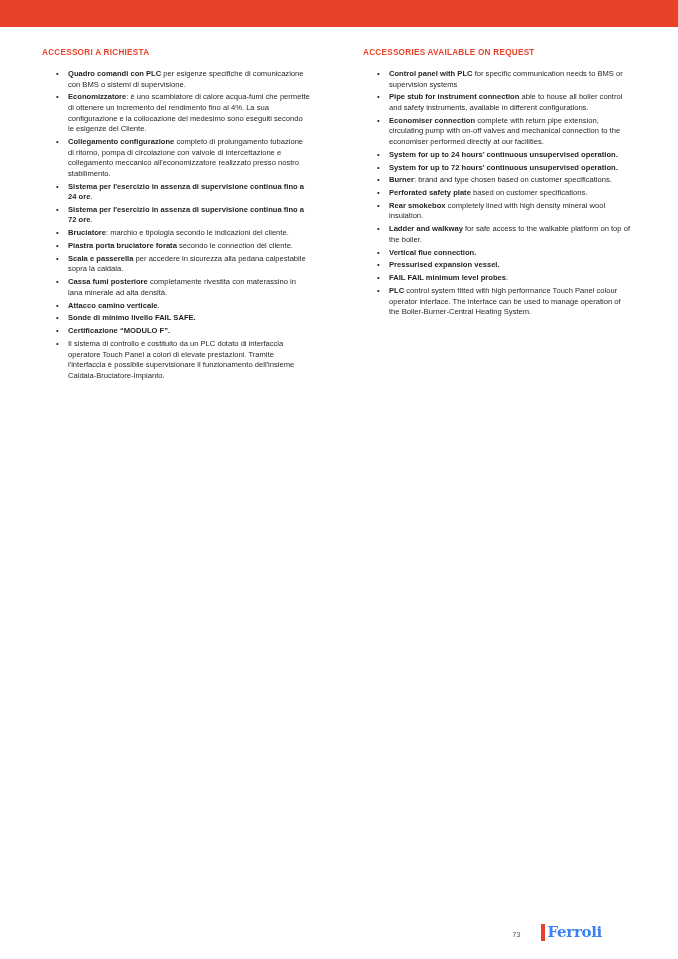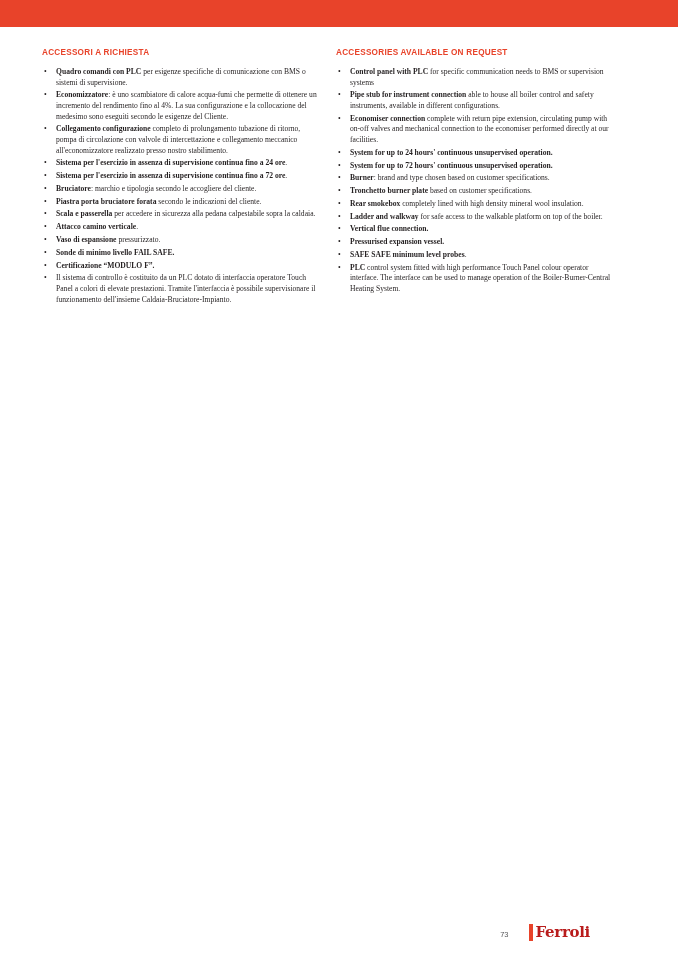"ACCESSORI A RICHIESTA" .page { padding-left: none -> 12px }
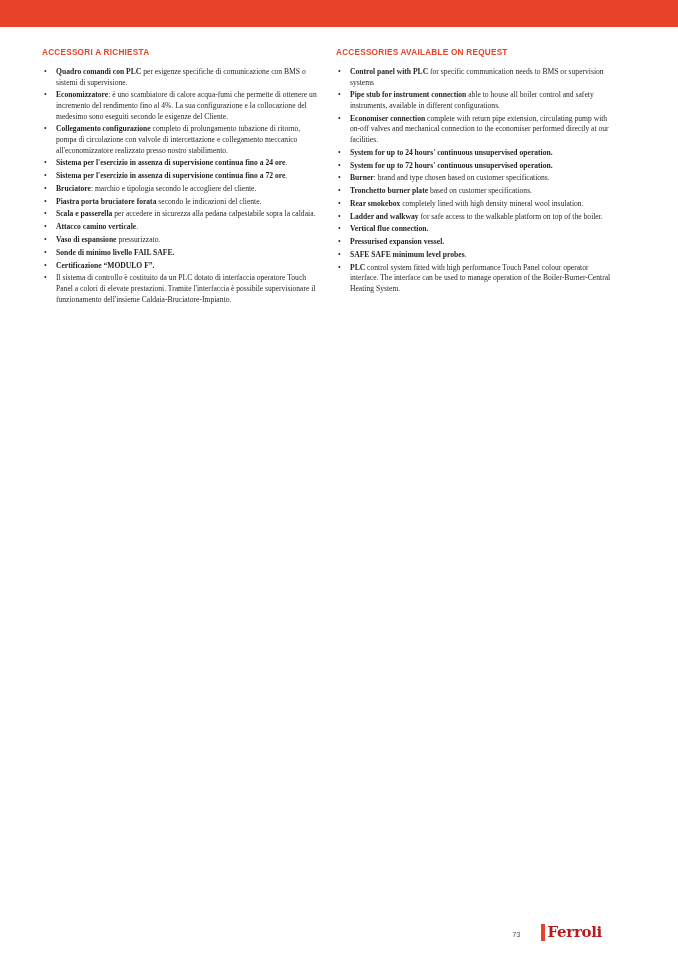"ACCESSORIES AVAILABLE ON REQUEST" .col-right { left: 336px -> 363px }
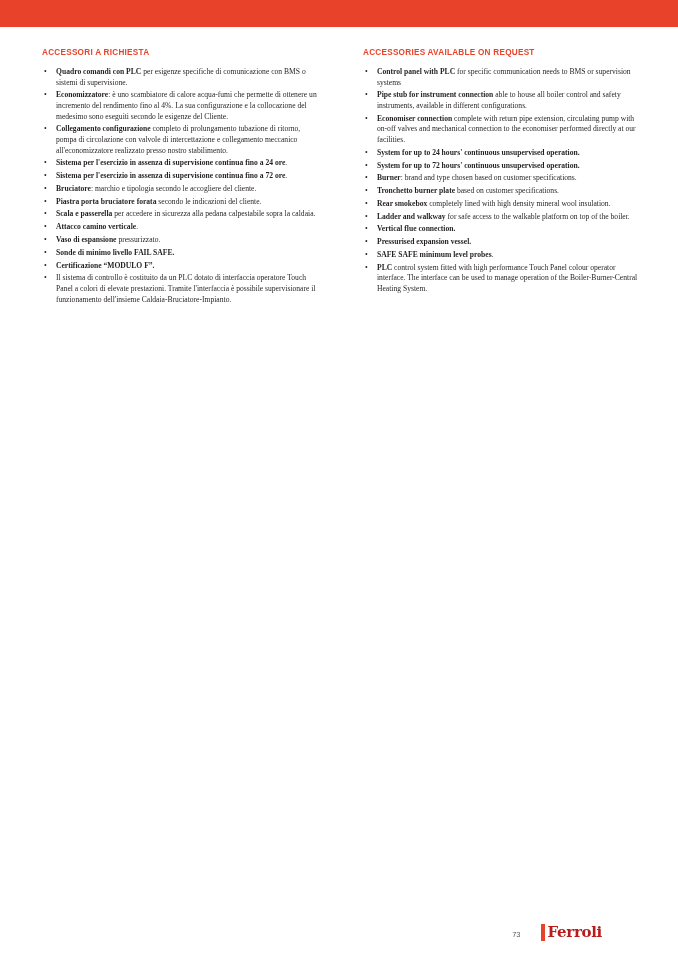"Quadro comandi con PLC per" ul.list { font-family: Liberation Serif, serif -> none; margin: 0 -> 12px }
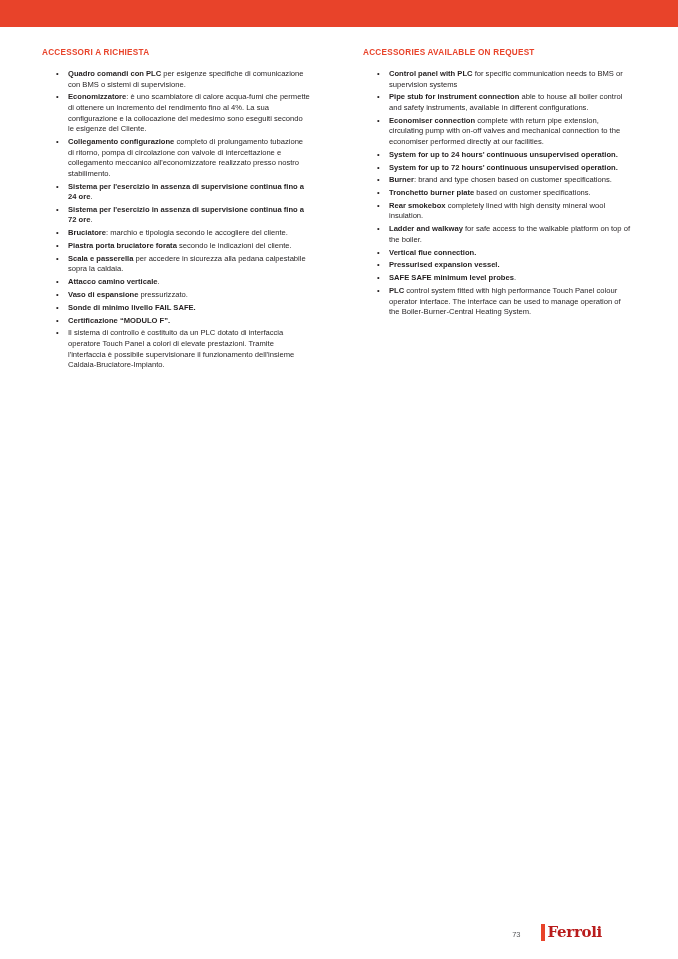"Tronchetto burner plate" span.b { text: Tronchetto burner -> Perforated safety }
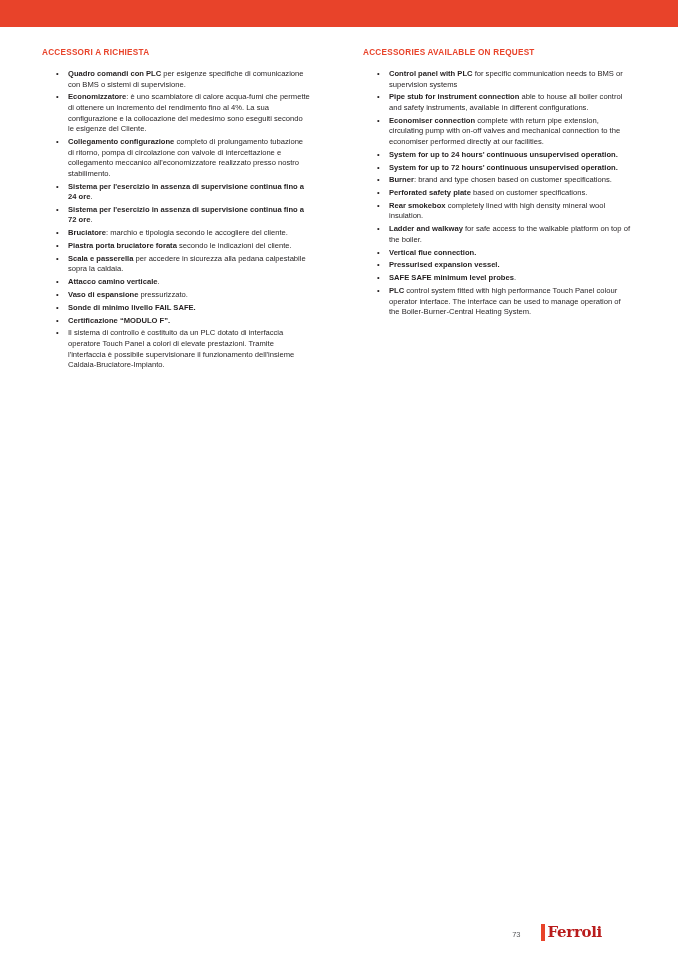": marchio e tipologia secondo" span { text: accogliere -> indicazioni }
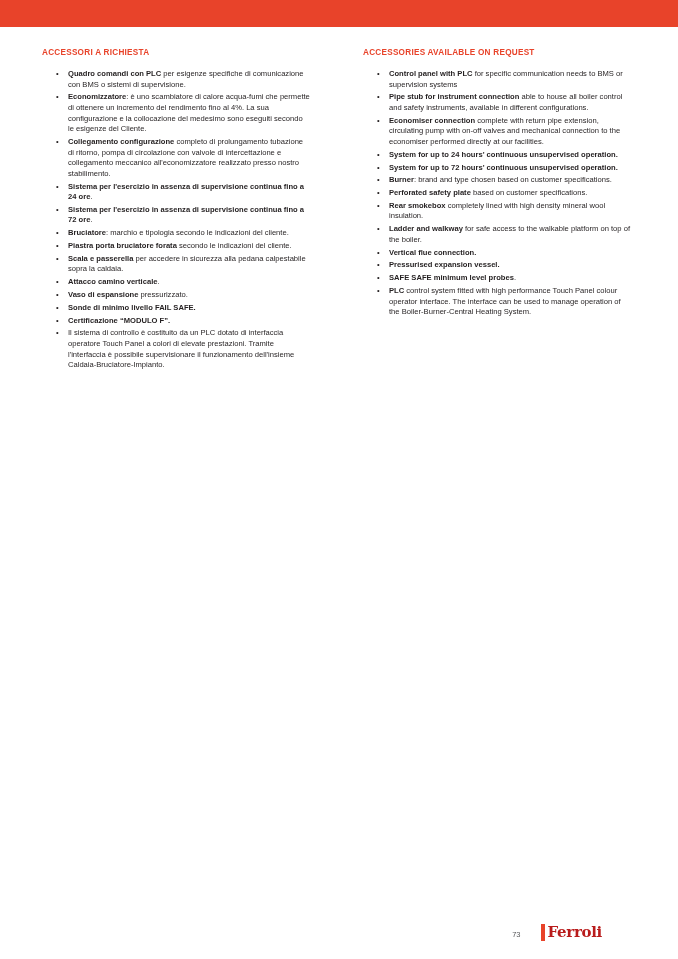"secondo le indicazioni del cliente." span { text: indicazioni -> connection }
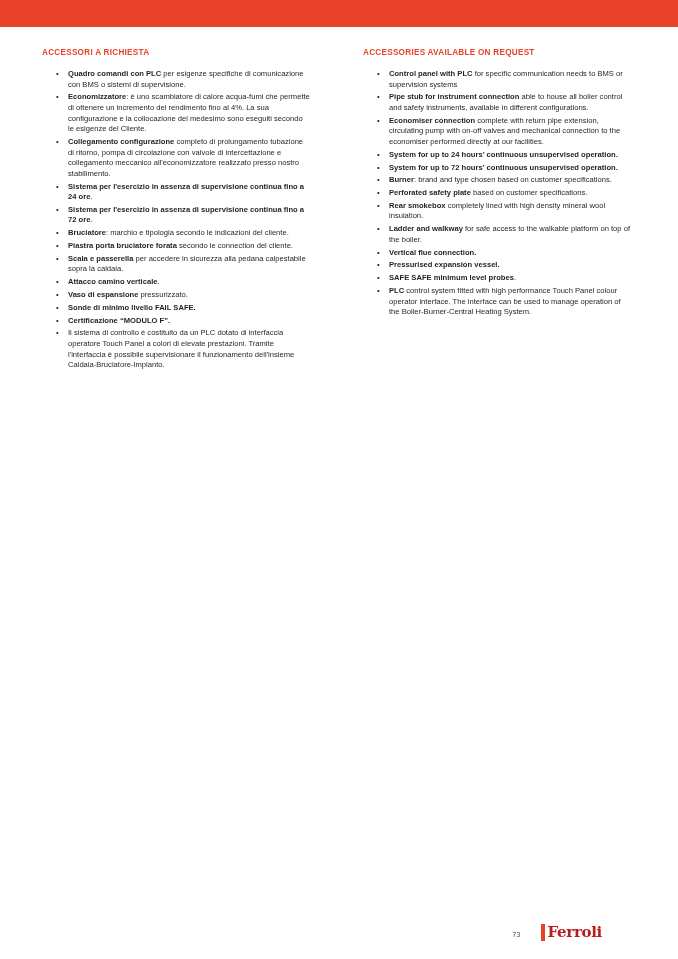"Cassa fumi posteriore completamente" li { html: none -> <li><span>Cassa fumi posteriore</span><span> completamente rivestita con materassino in lana minerale ad alta densità.</span></li> }
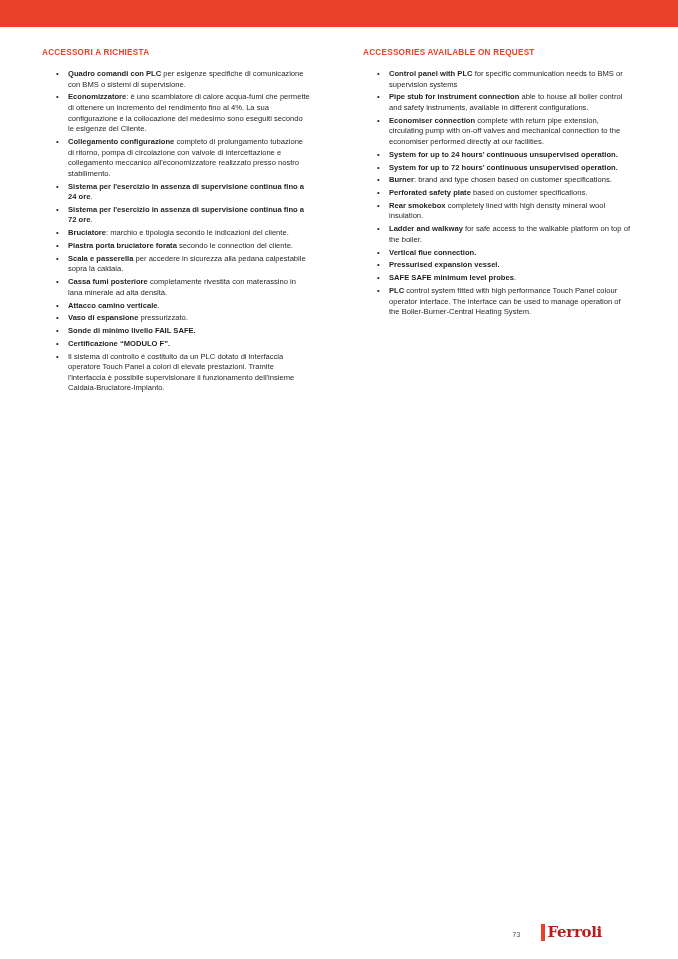"SAFE SAFE minimum level probes" span.b { text: SAFE SAFE -> FAIL FAIL }
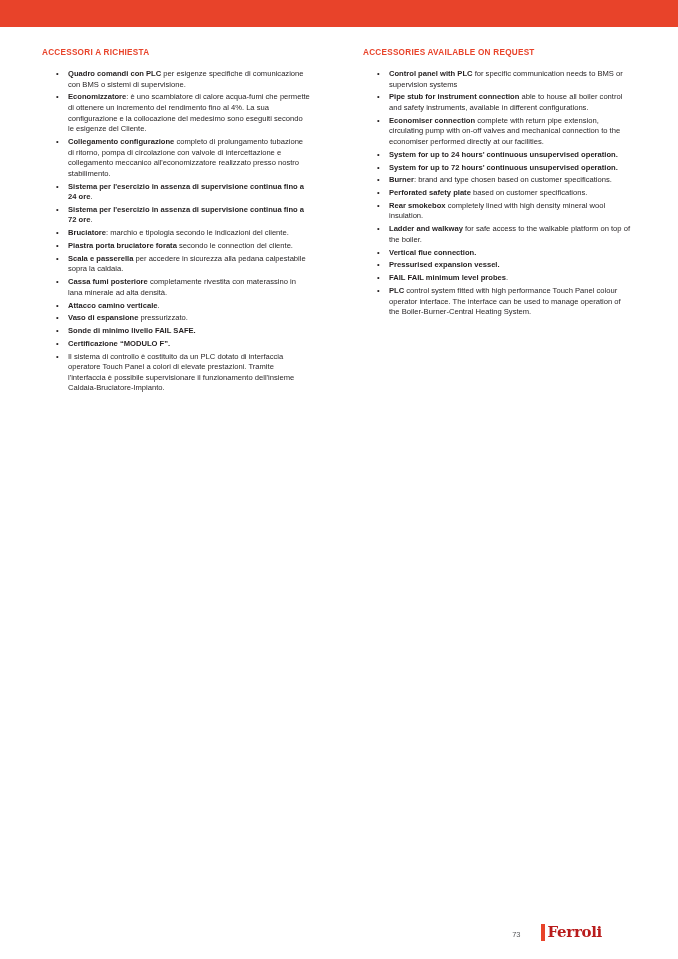"Vaso di espansione pressurizzato." li { html: <li><span>Vaso di espansione</span><span> pressurizzato.</span></li> -> none }
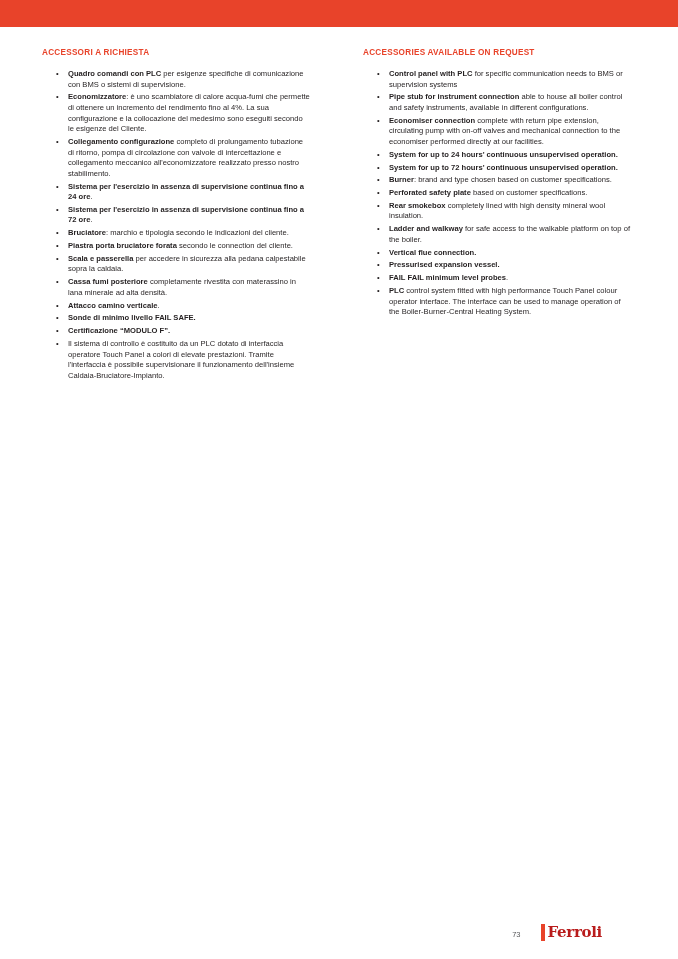"Ferroli" .logo-text { color: #b91c1c -> #3b82f6 }
